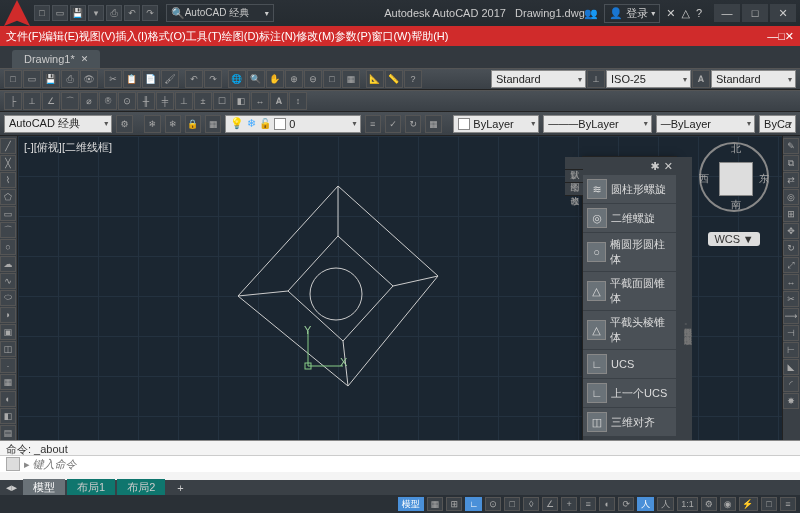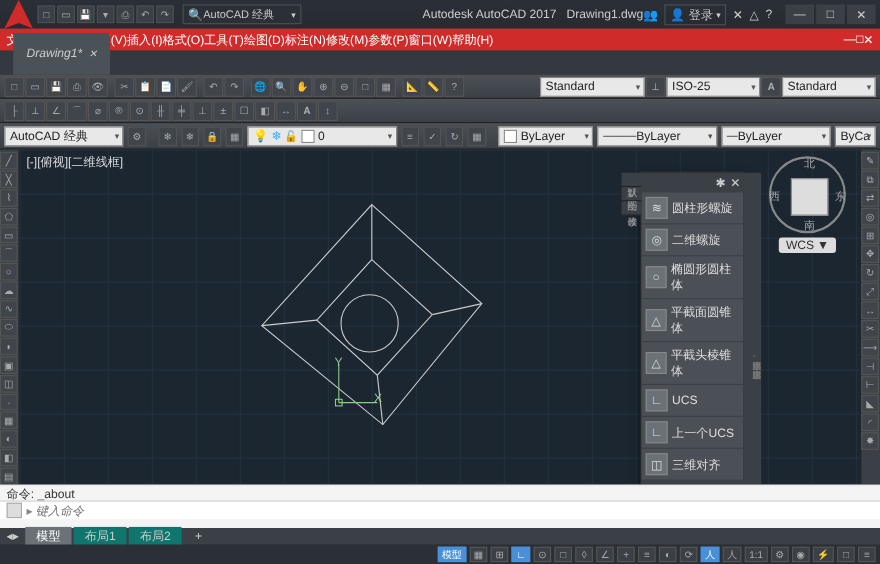"Drawing1*" .doc-tab { font-style: italic -> none; padding: 13px 12px -> 3px 12px }
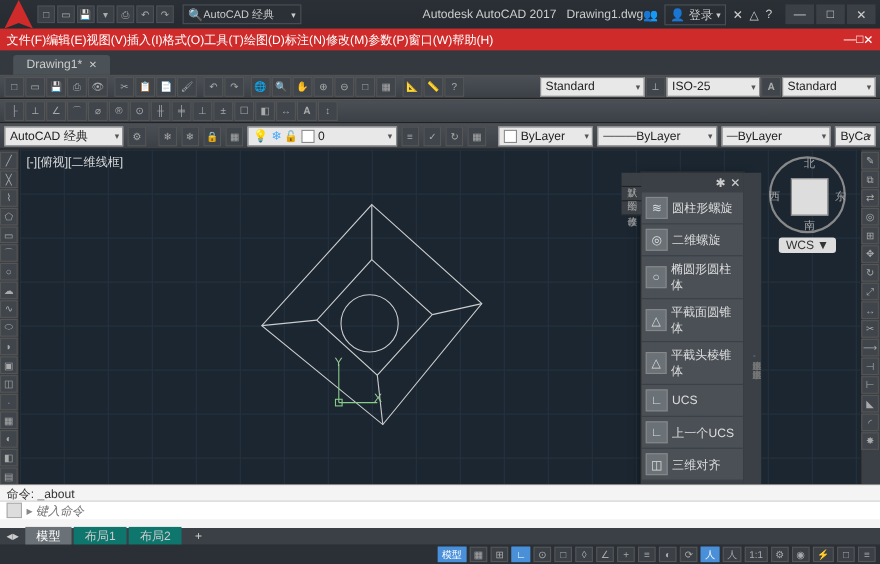"WCS ▼" .wcs { margin-top: 4px -> 20px }
